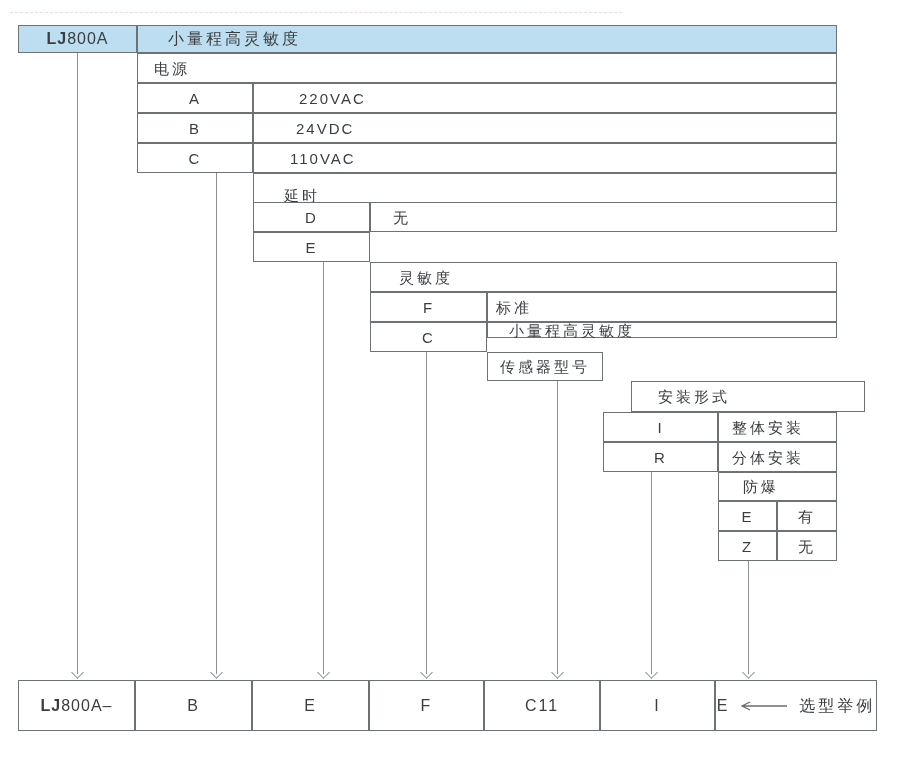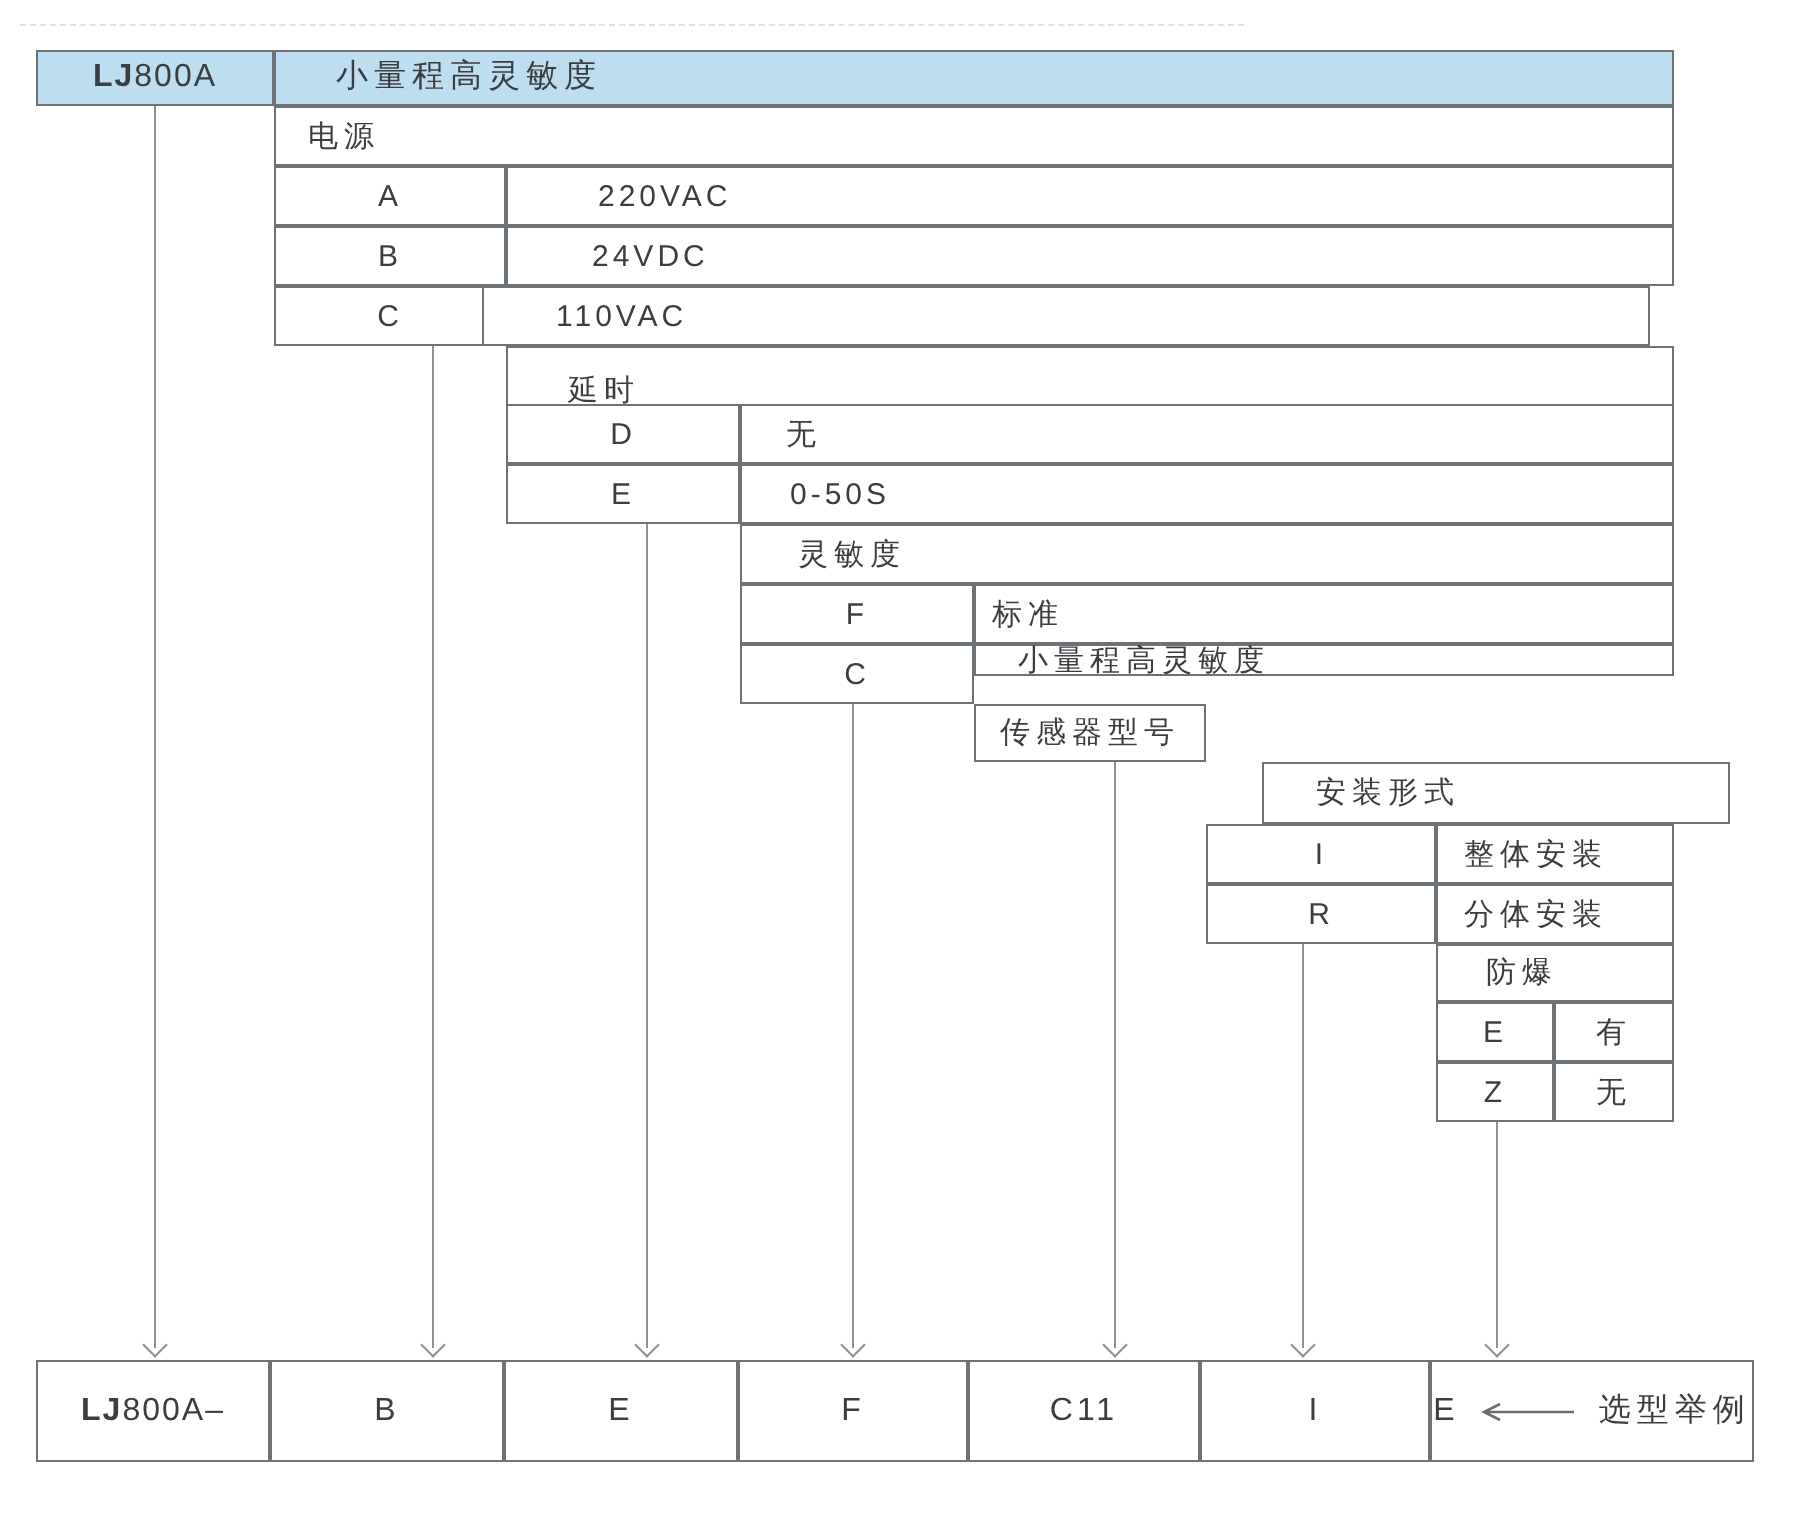"110VAC" div.cell { left: 241px -> 253px }
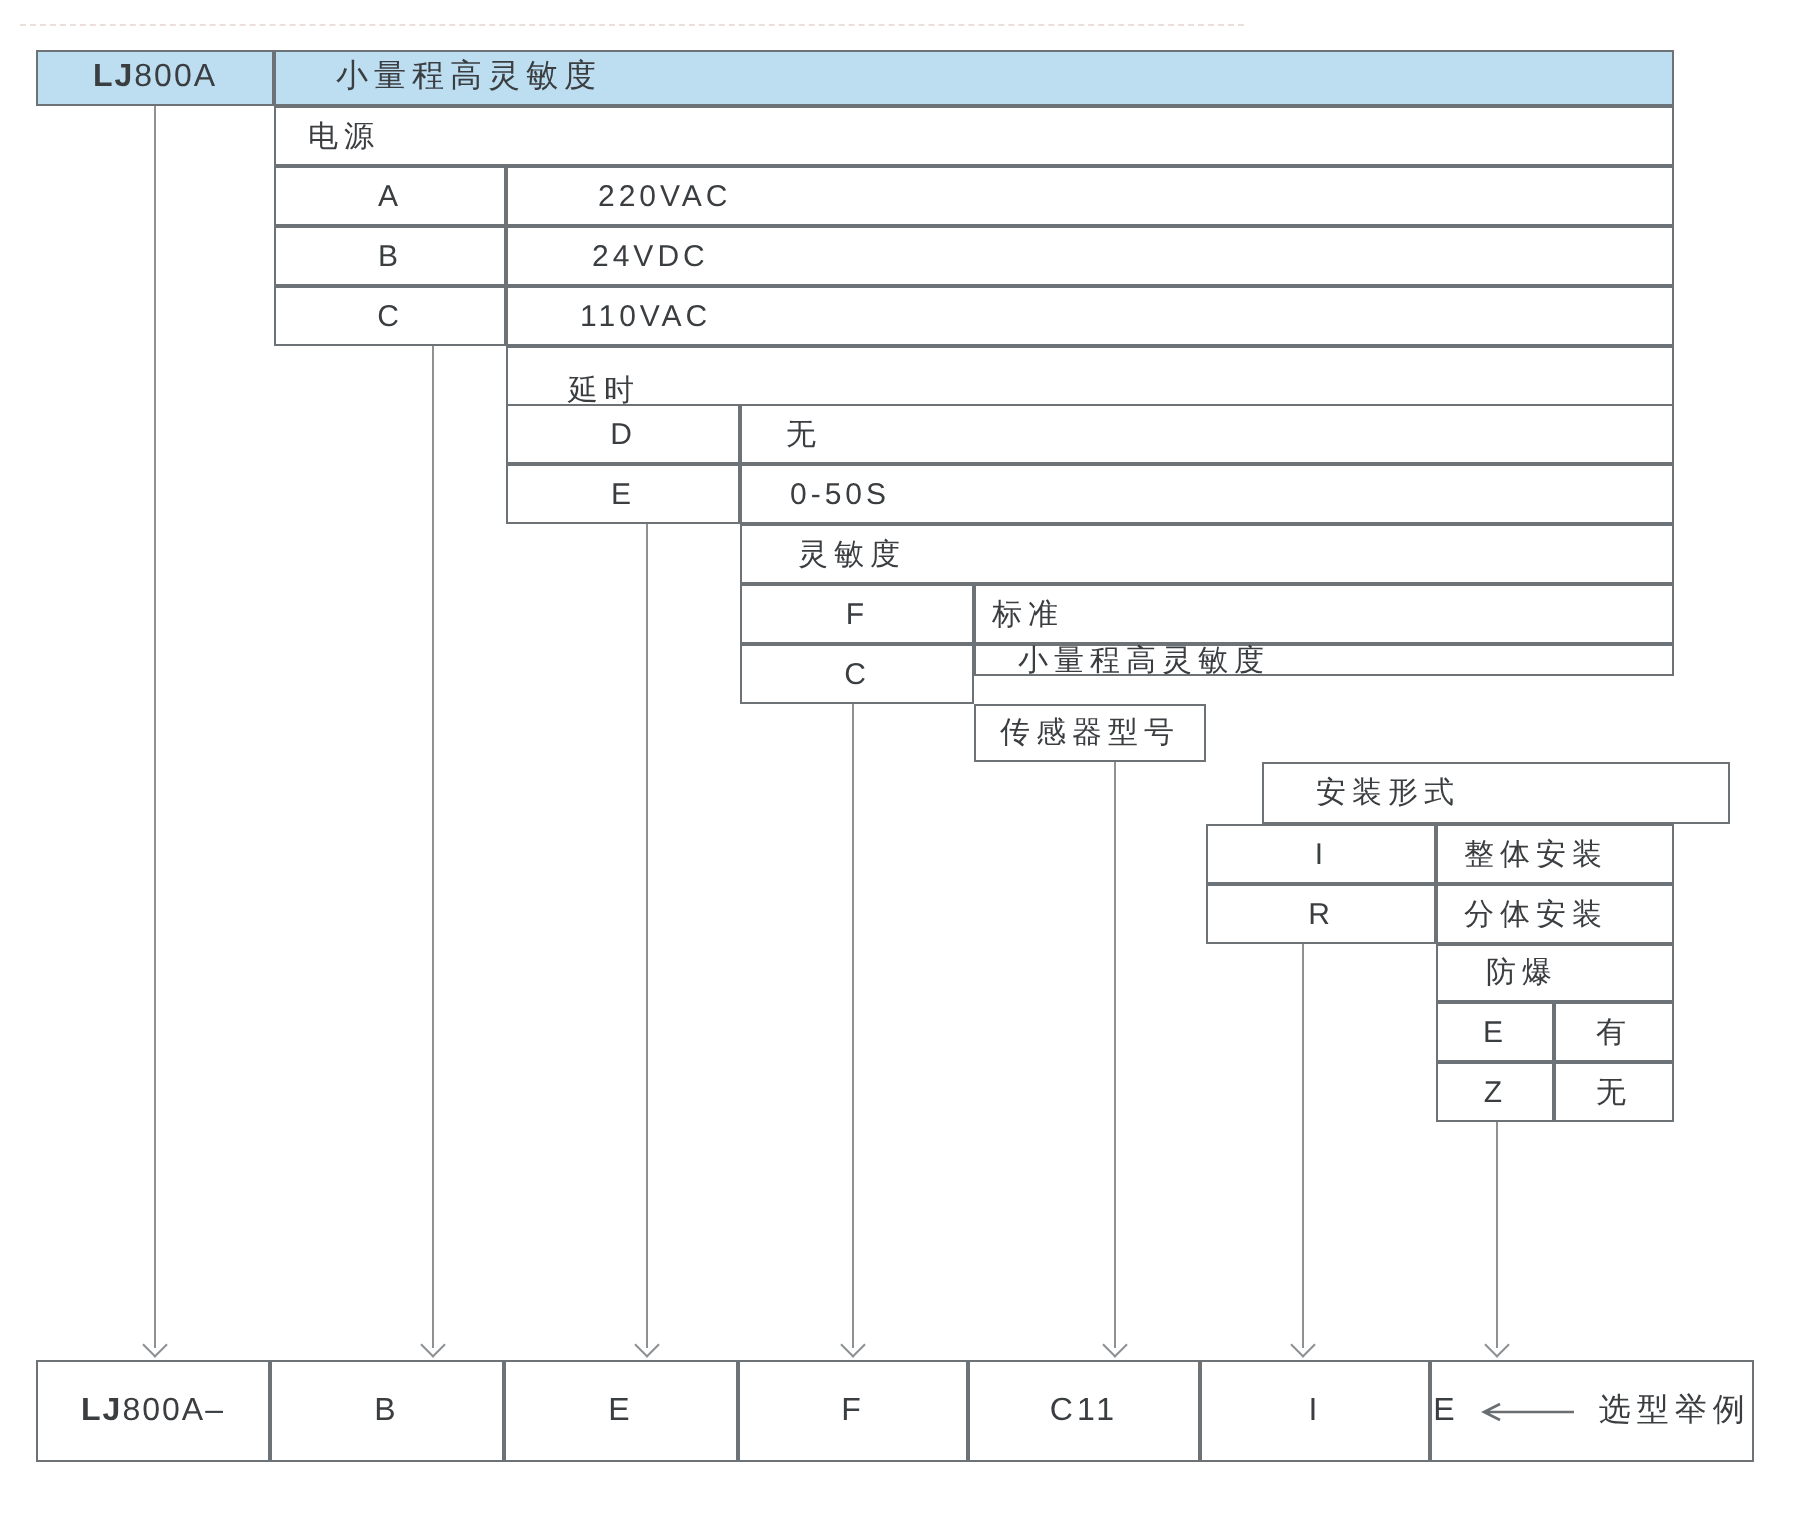"0-50S" div.cell { html: <div>0-50S</div> -> none }
